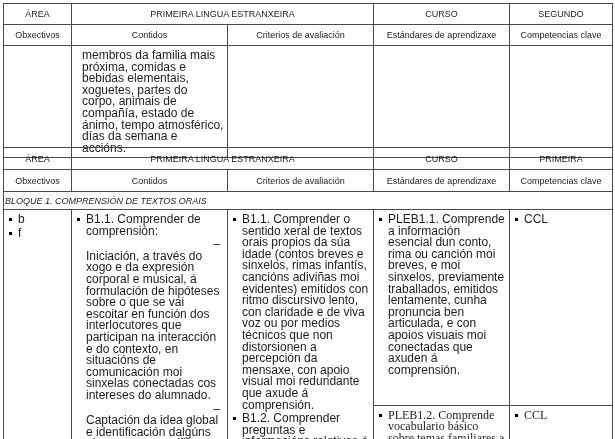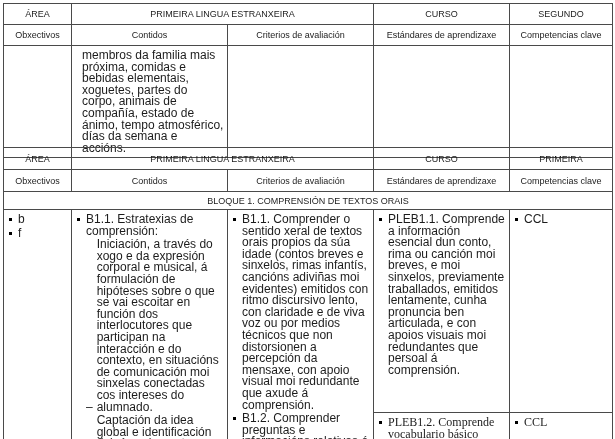"BLOQUE 1. COMPRENSIÓN DE TEXTOS" td.block-row { font-style: none -> italic; text-align: center -> left }
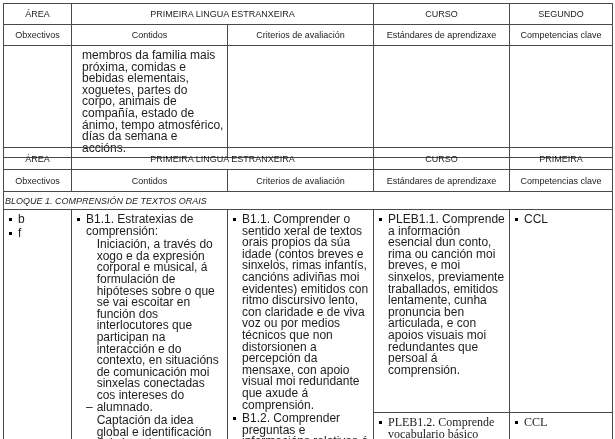"B1.1. Estratexias de comprensión:" span.li-text { text: Estratexias -> Comprender }
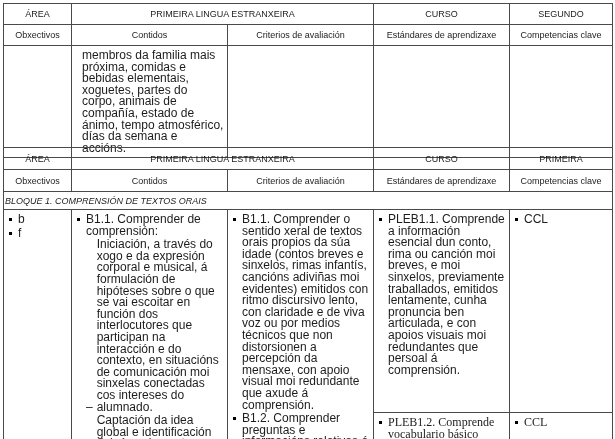"PLEB1.1. Comprende a información" span.li-text { text: redundantes que persoal -> conectadas que axuden }
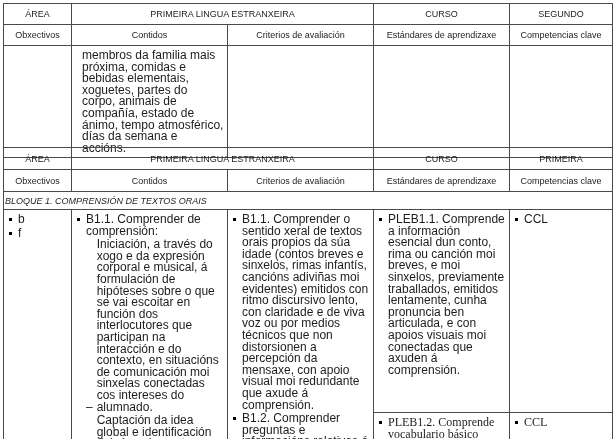"Iniciación, a través do xogo" .dash-item { flex-direction: none -> column }
